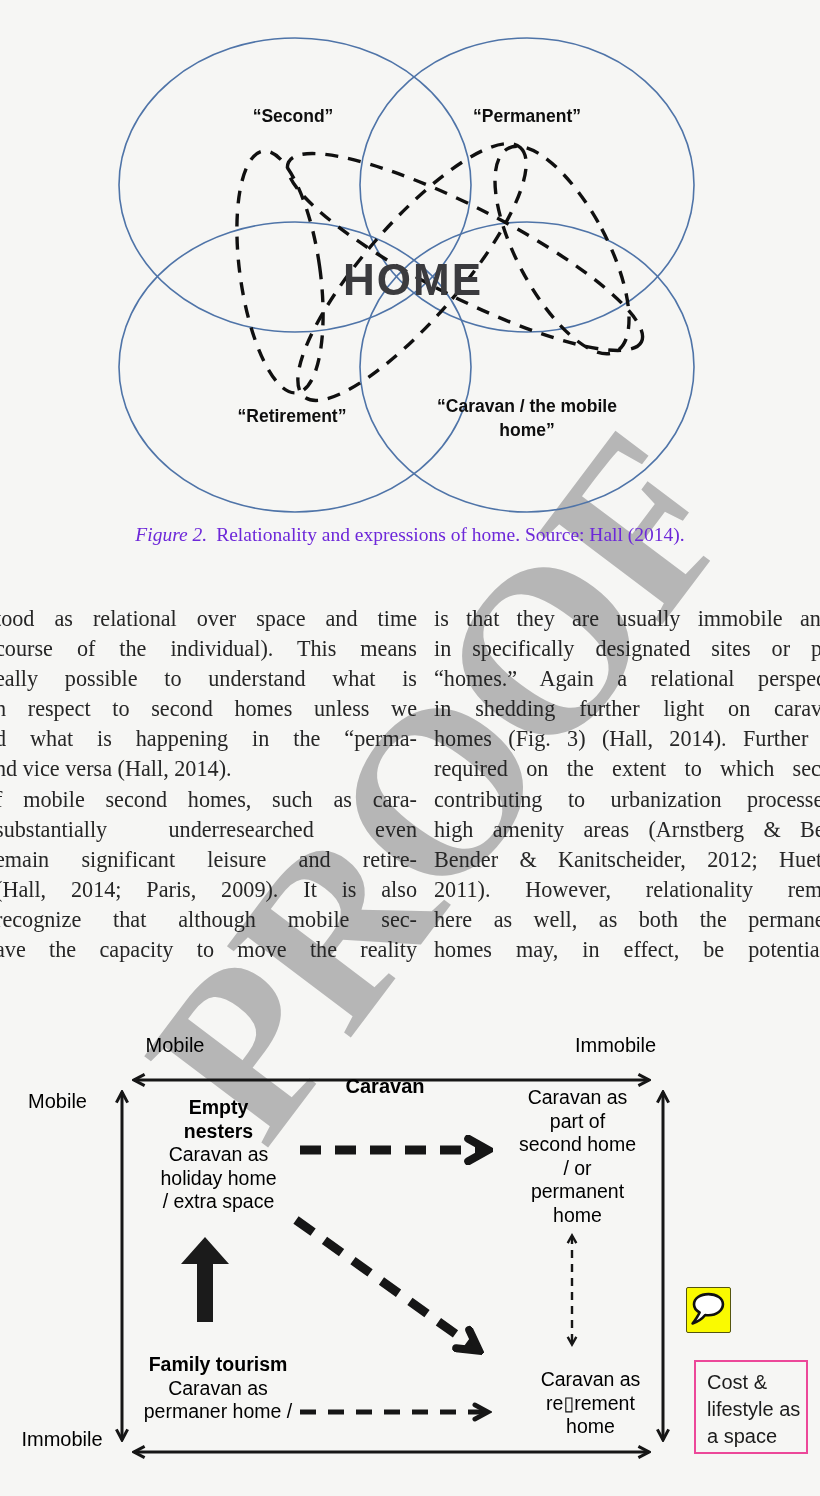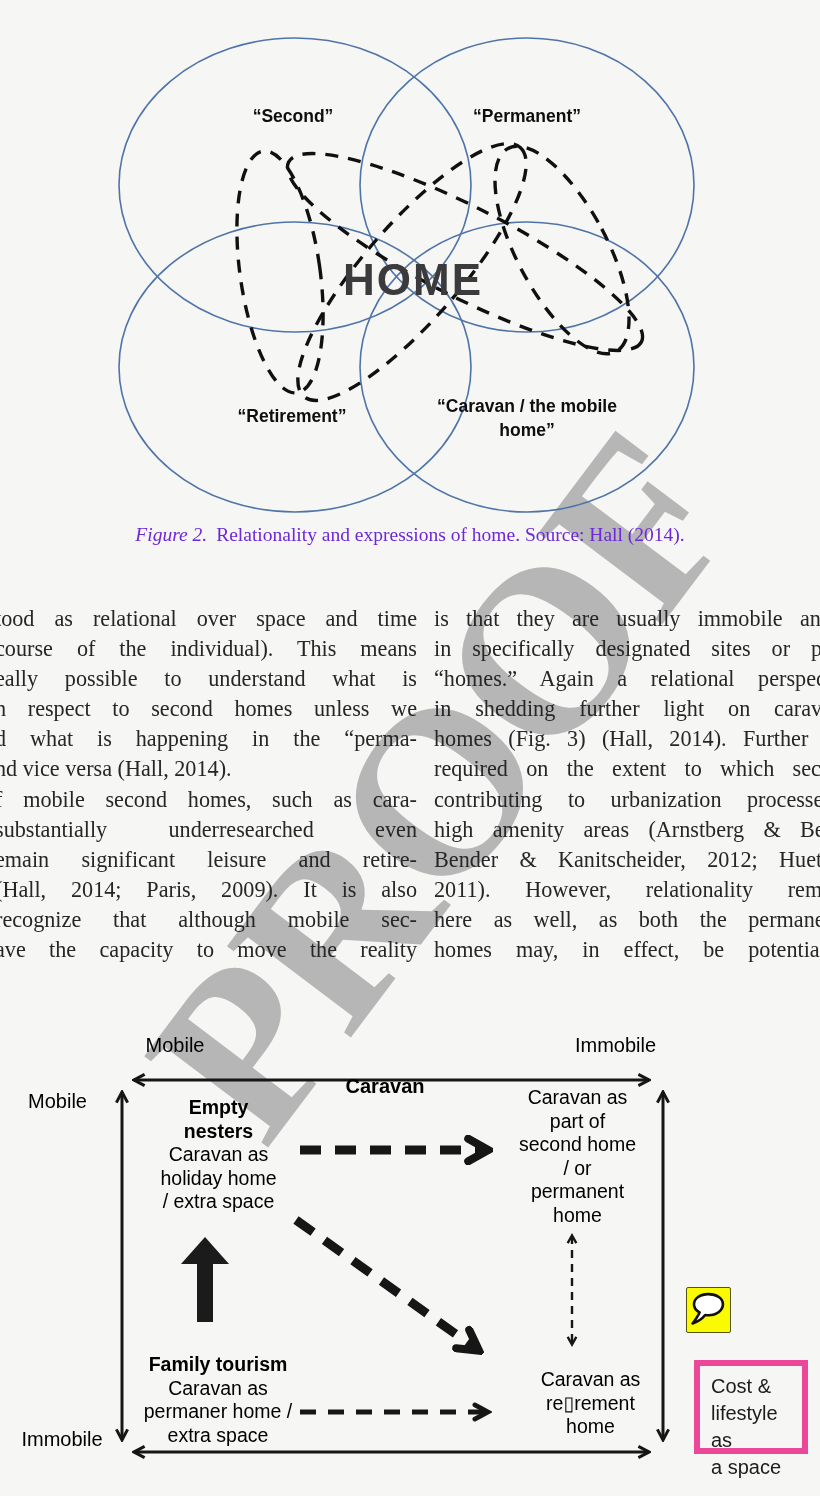"Cost &" .note-box { border: 6px solid #ec4899 -> 2px solid #ec4899 }
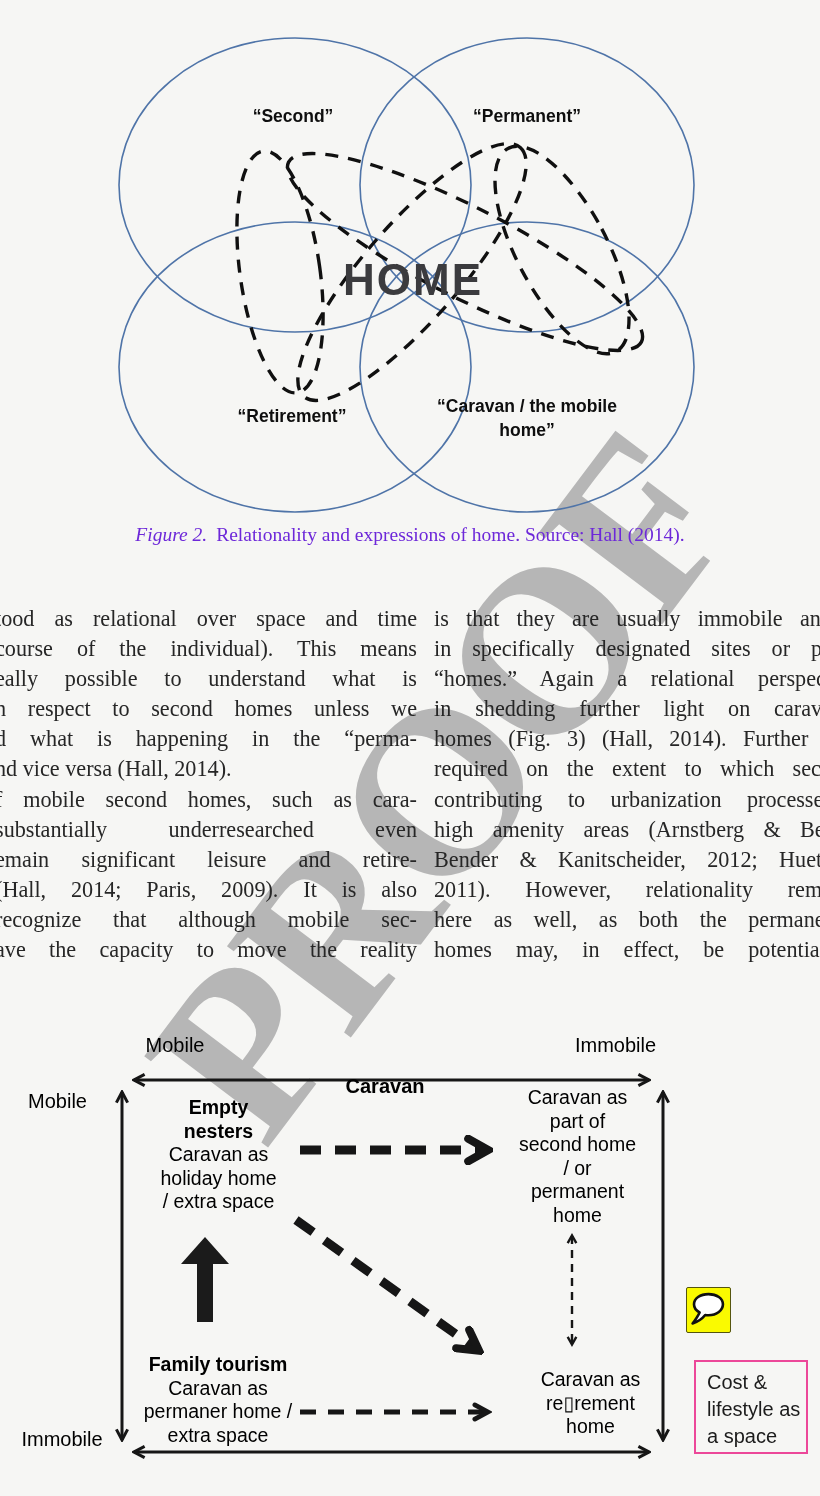"extra space" div { html: <div>extra space</div> -> none }
